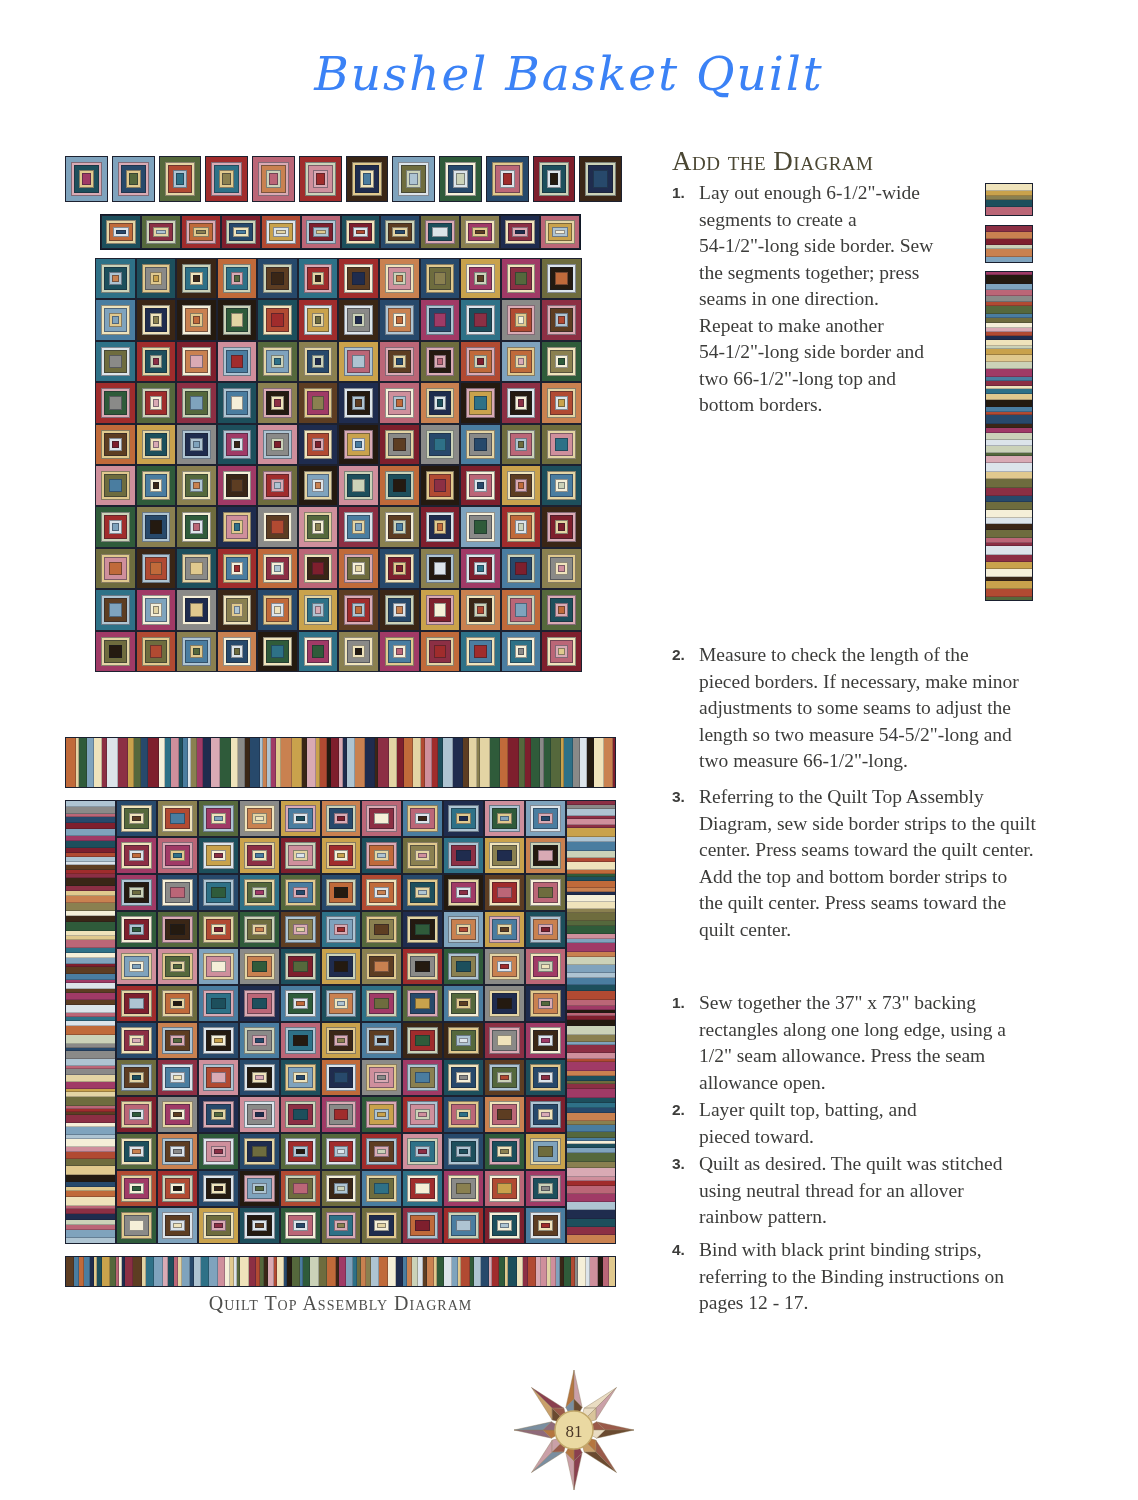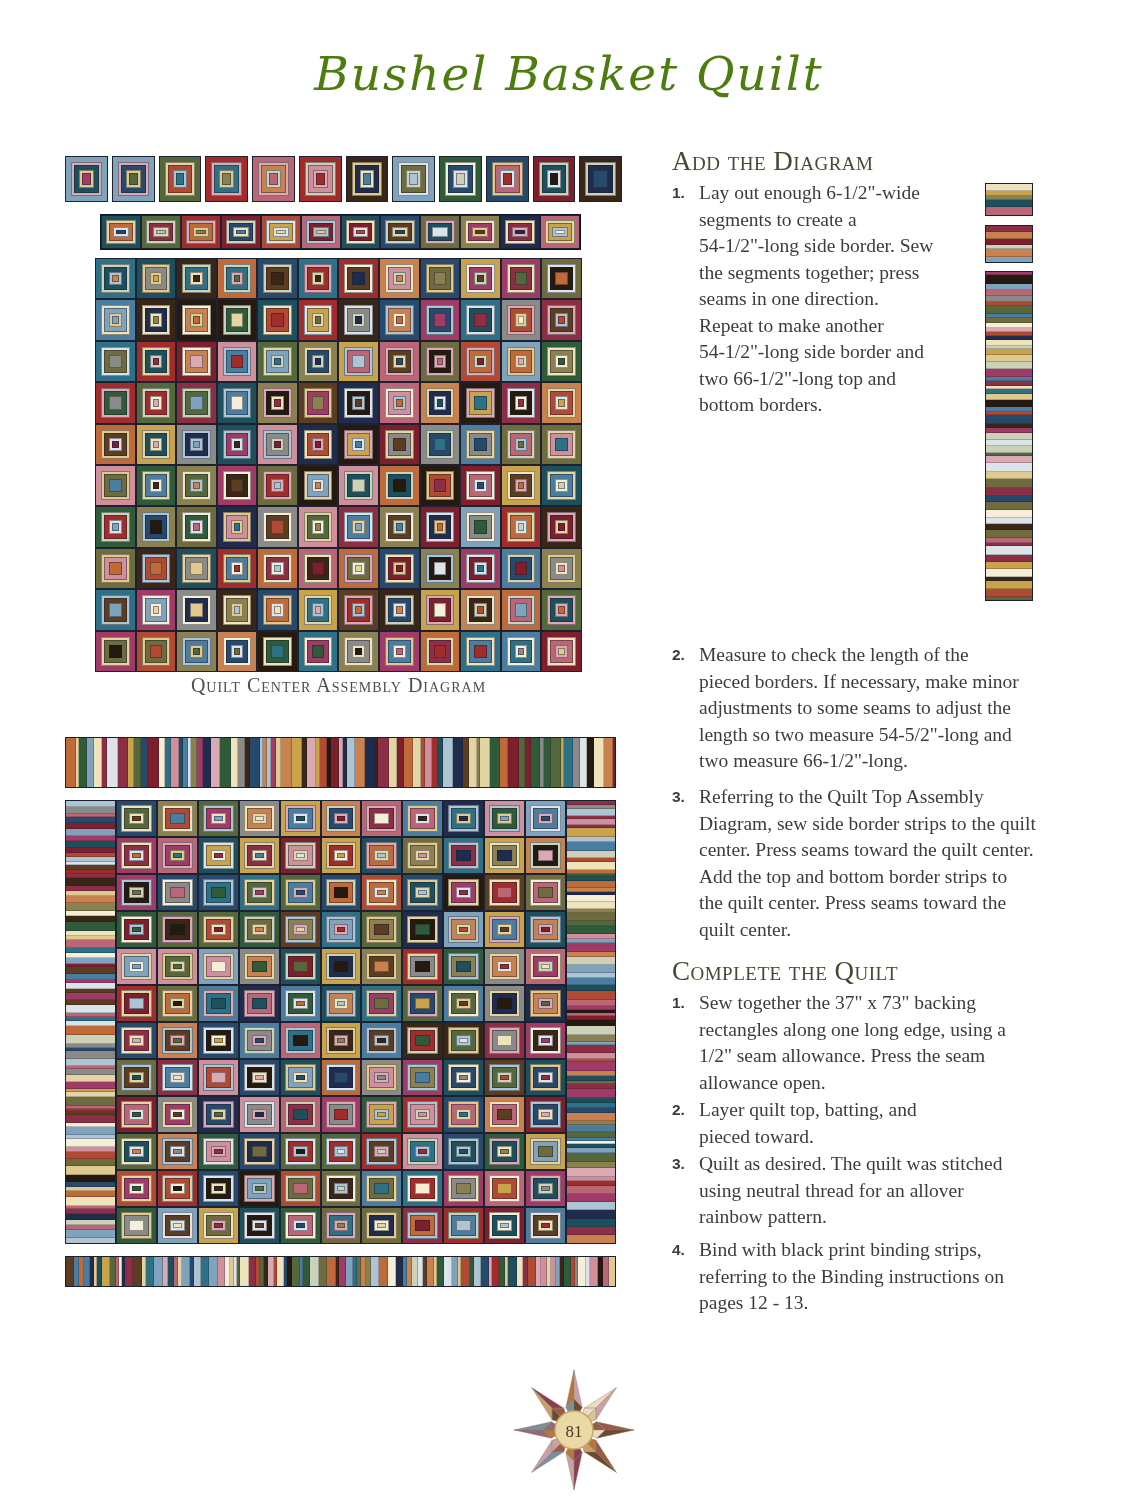"Bushel Basket Quilt" .title { color: #4d7c0f -> #3b82f6 }
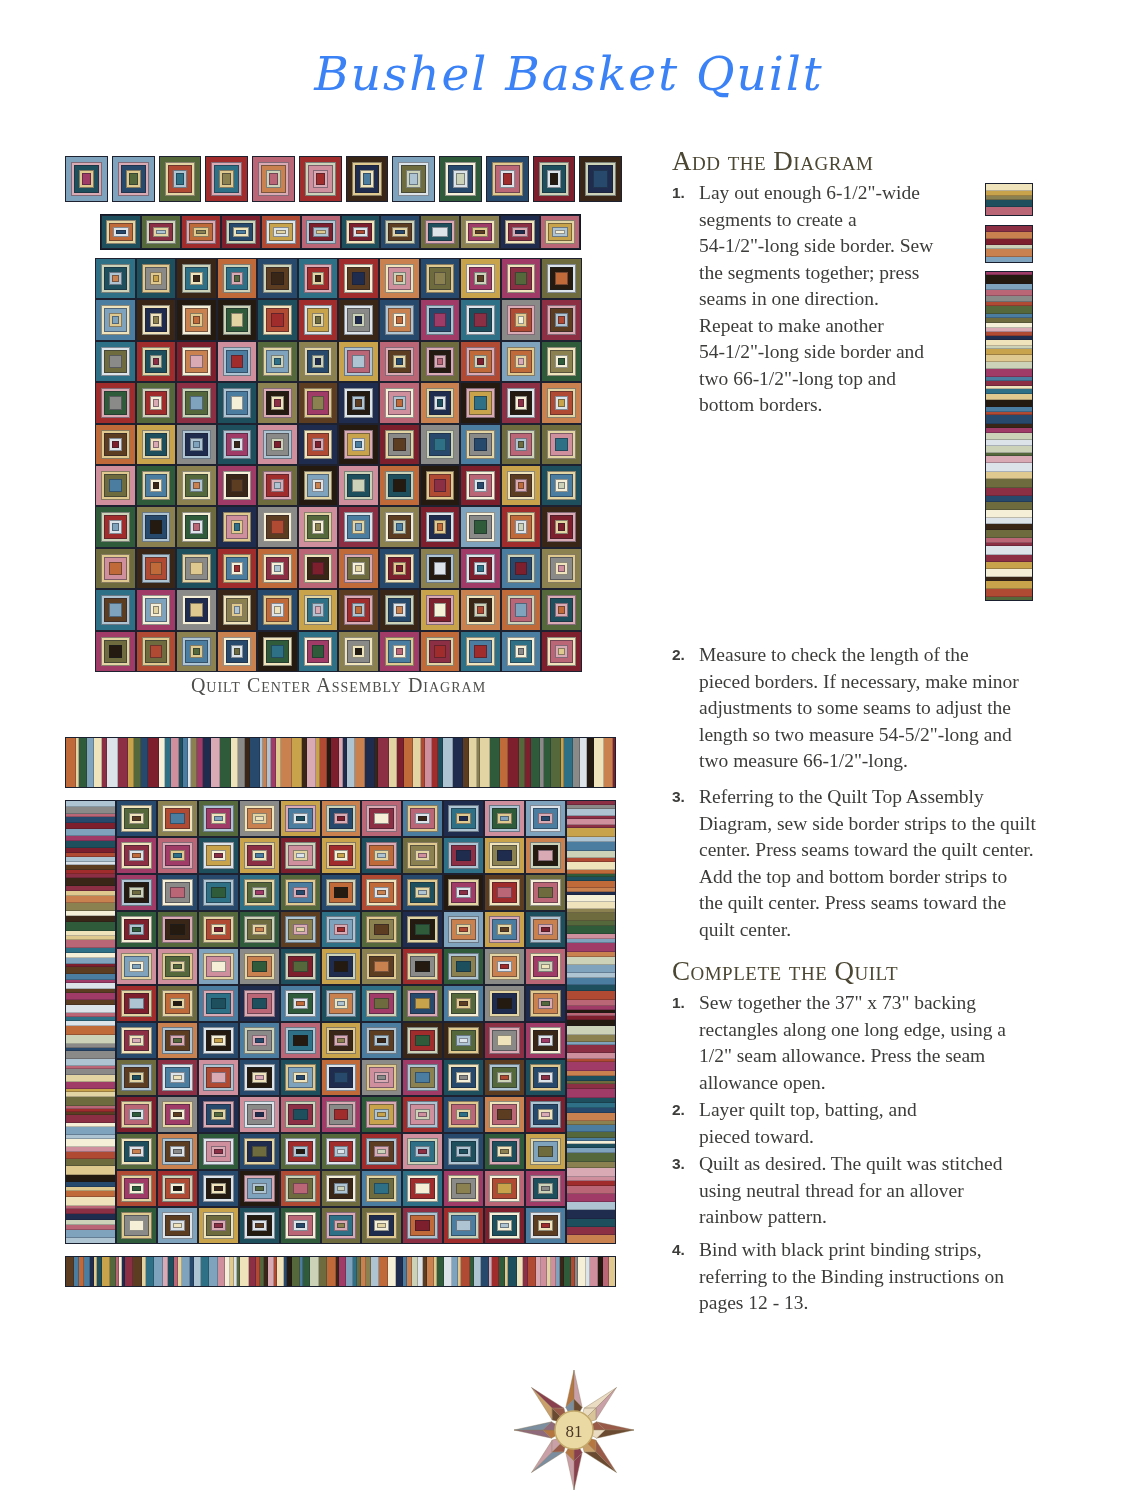"Quilt Center Assembly Diagram" div.caption { html: <div>Quilt Center Assembly Diagram</div> -> none }
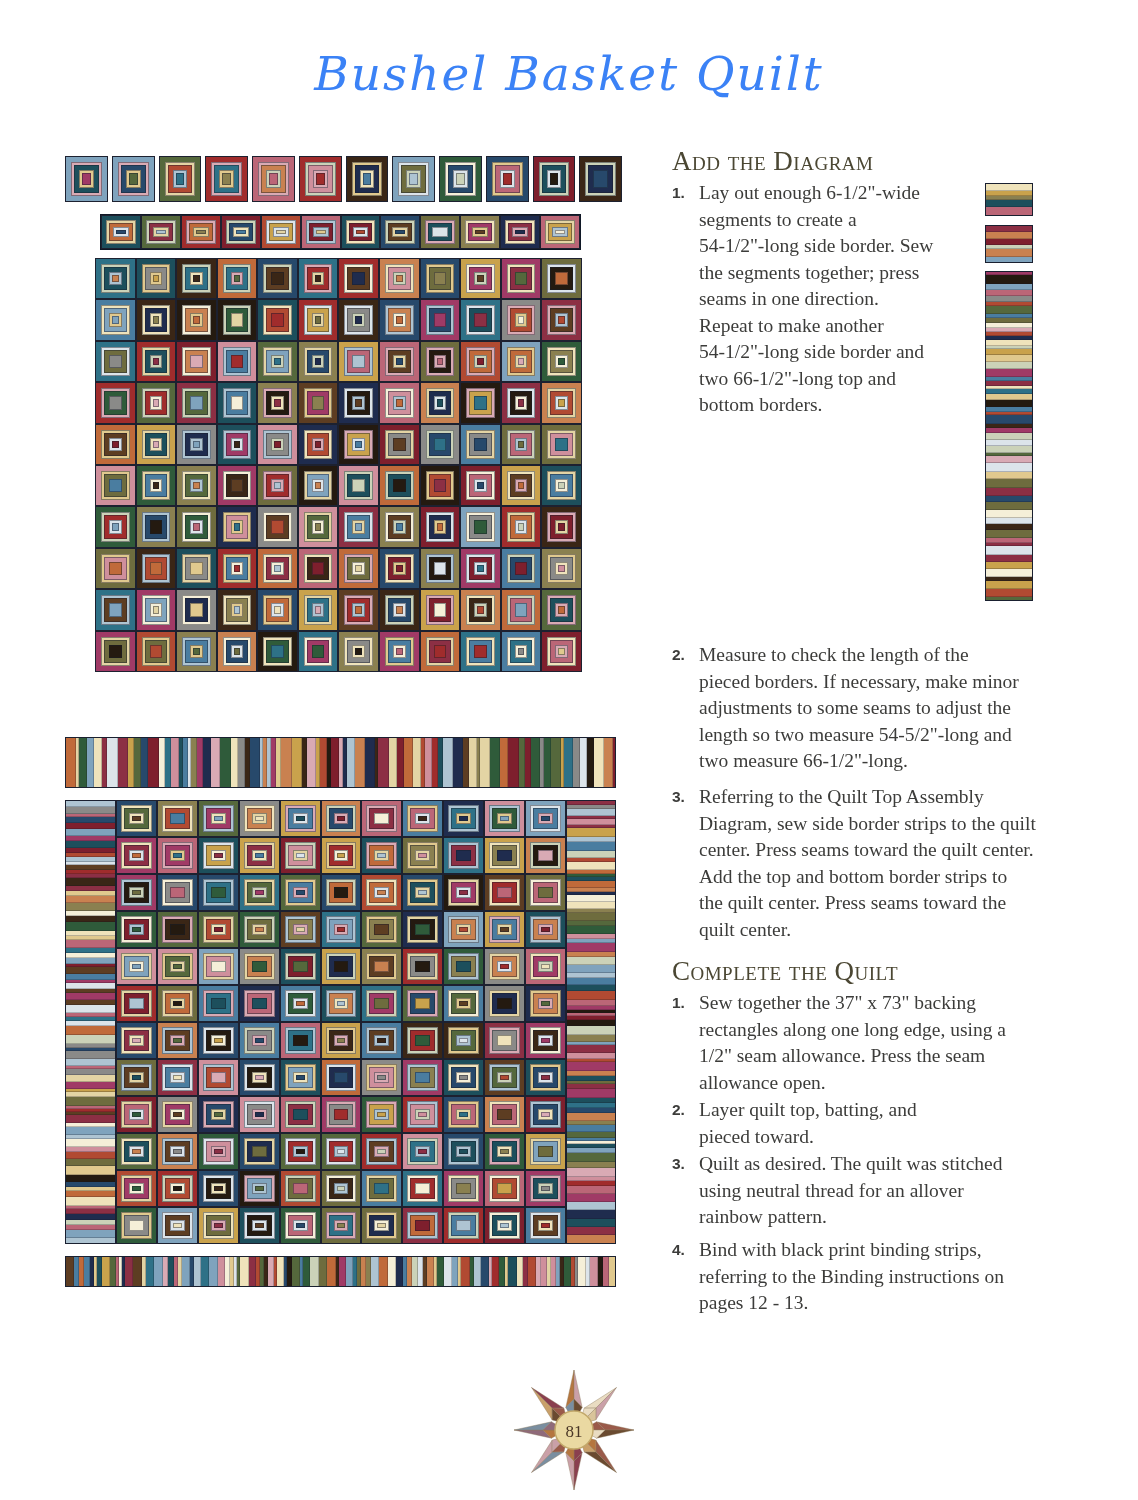"Complete the Quilt" div.section-heading { html: <div>Complete the Quilt</div> -> none }
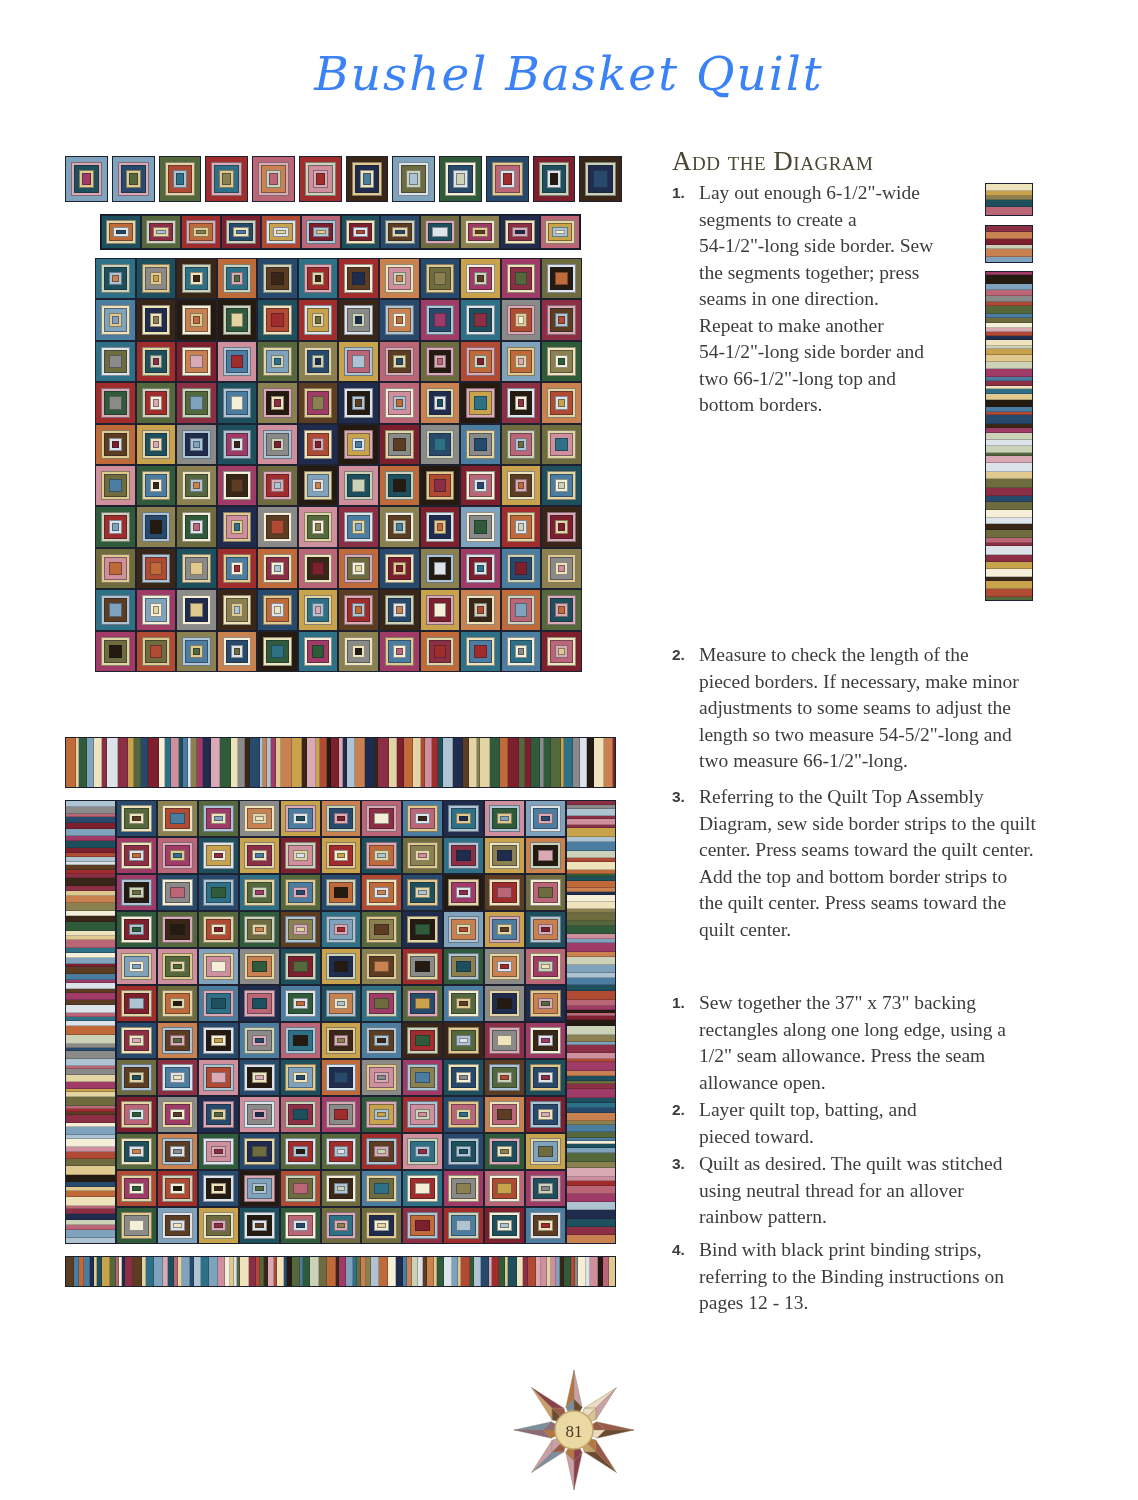"Bind with black print binding" span.step-text { text: 13 -> 17 }
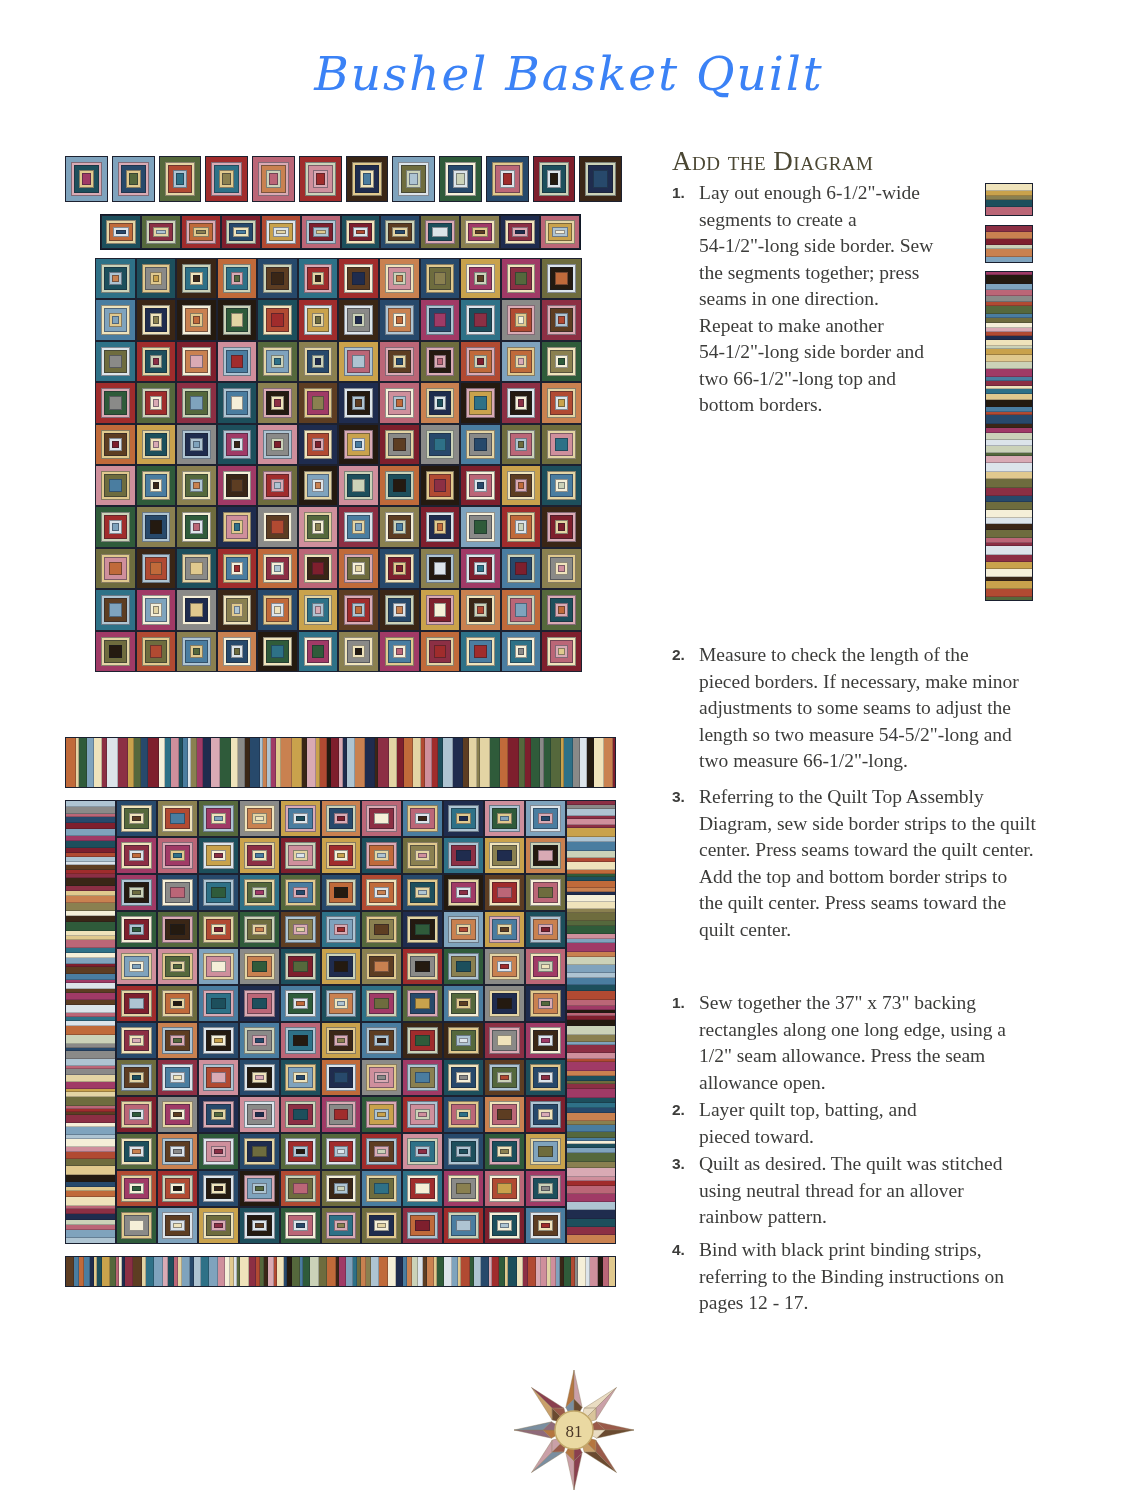"Quilt Top Assembly Diagram" div.caption { html: none -> <div>Quilt Top Assembly Diagram</div> }
